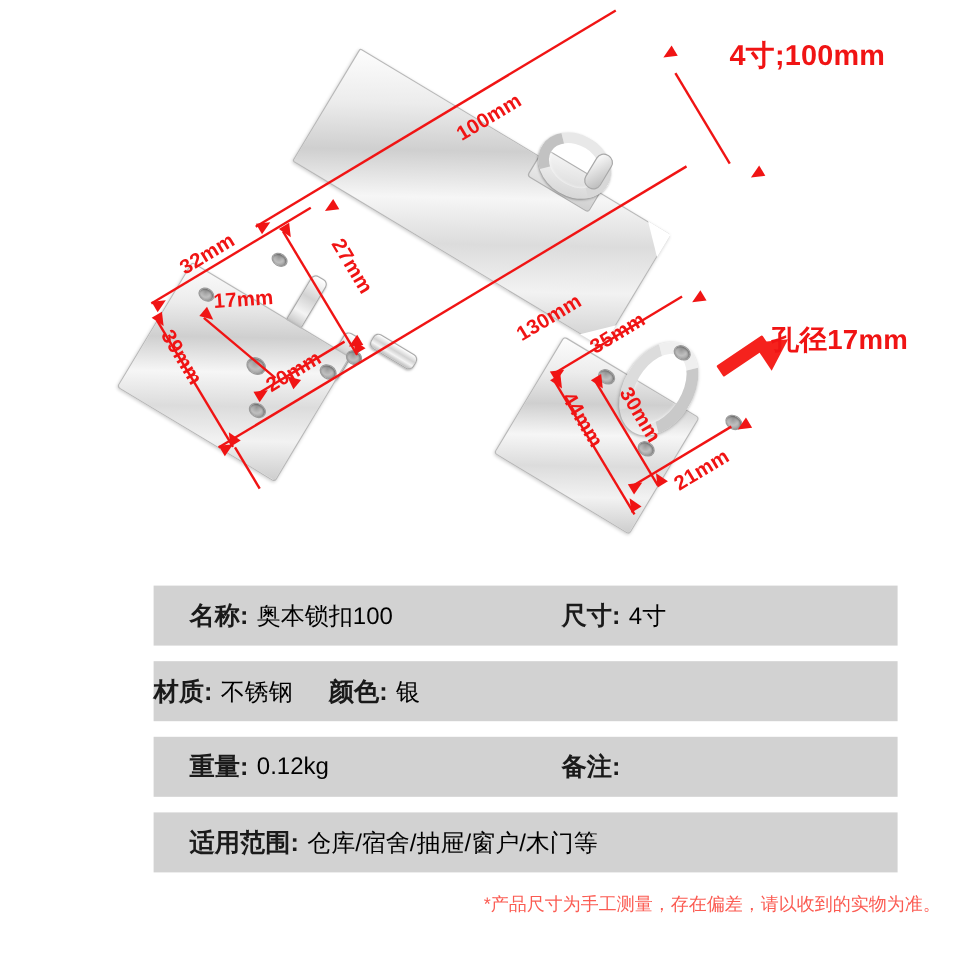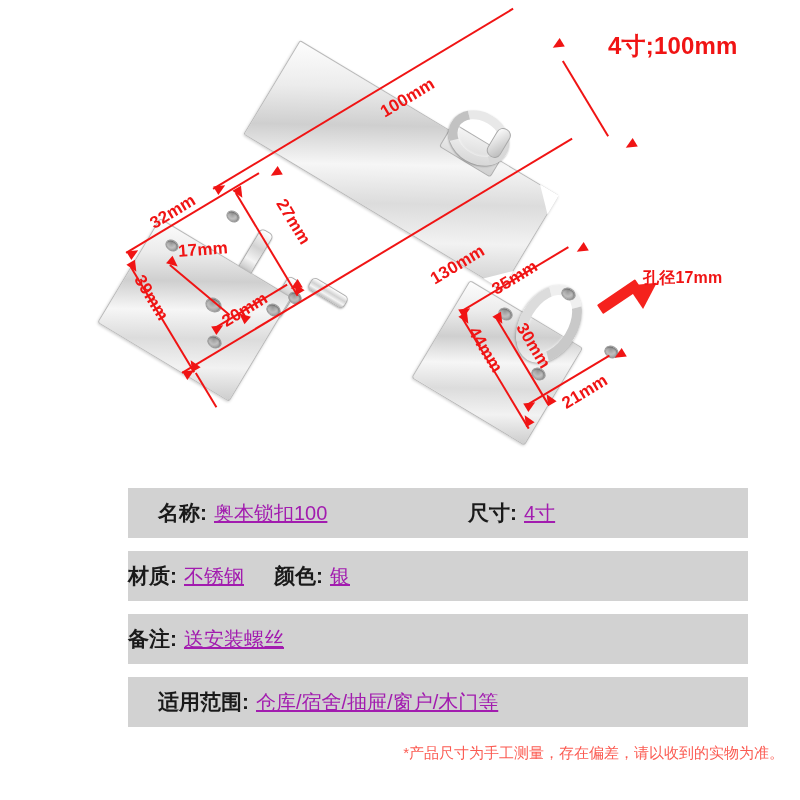"孔径17mm" div.dim-label { font-size: 16px -> 23px }
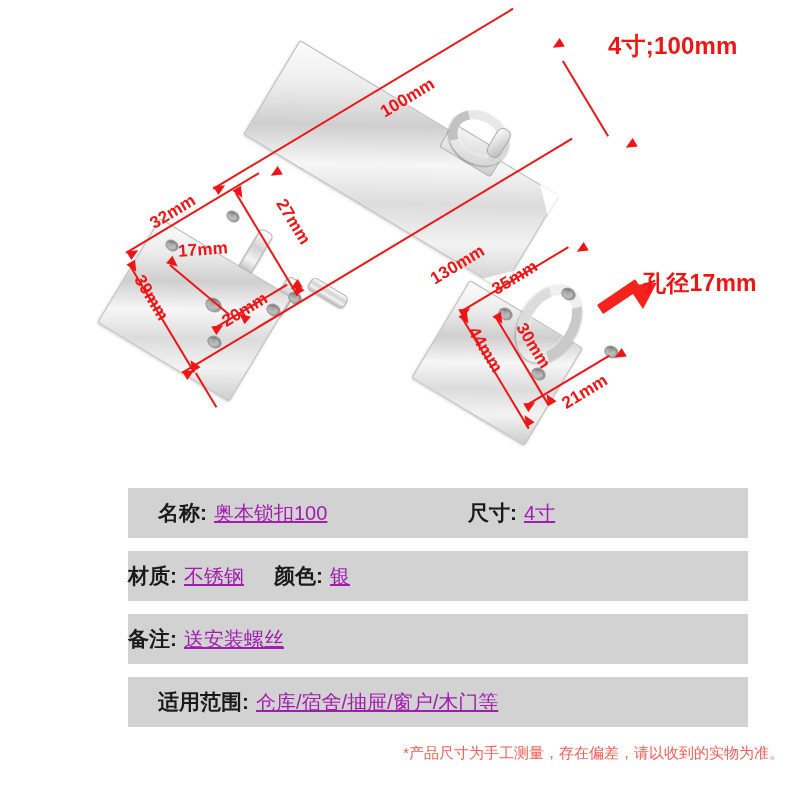"奥本锁扣100" .spec-val { color: #a21caf -> #000000; text-decoration: underline -> none }
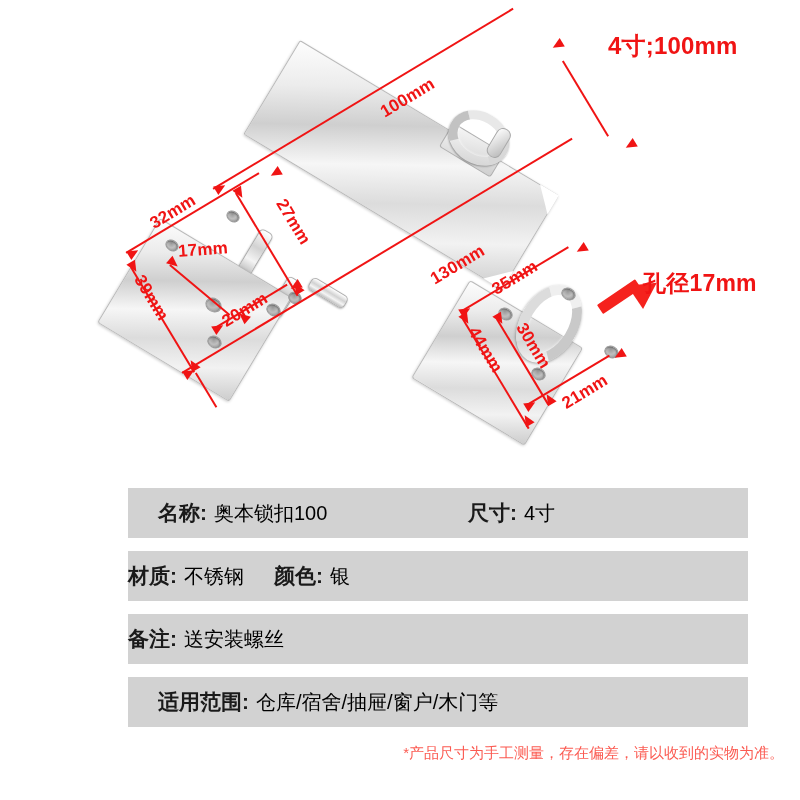"重量:" div.cell { html: none -> <div> <span>重量:</span> <span>0.12kg</span> </div> }
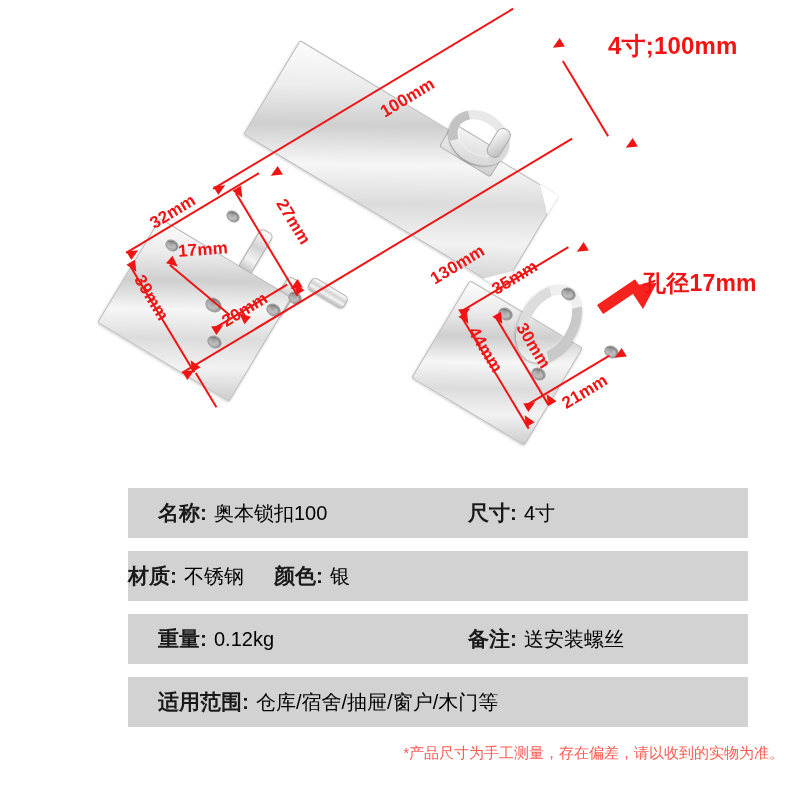"送安装螺丝" span.spec-val { html: <span>送安装螺丝</span> -> none }
